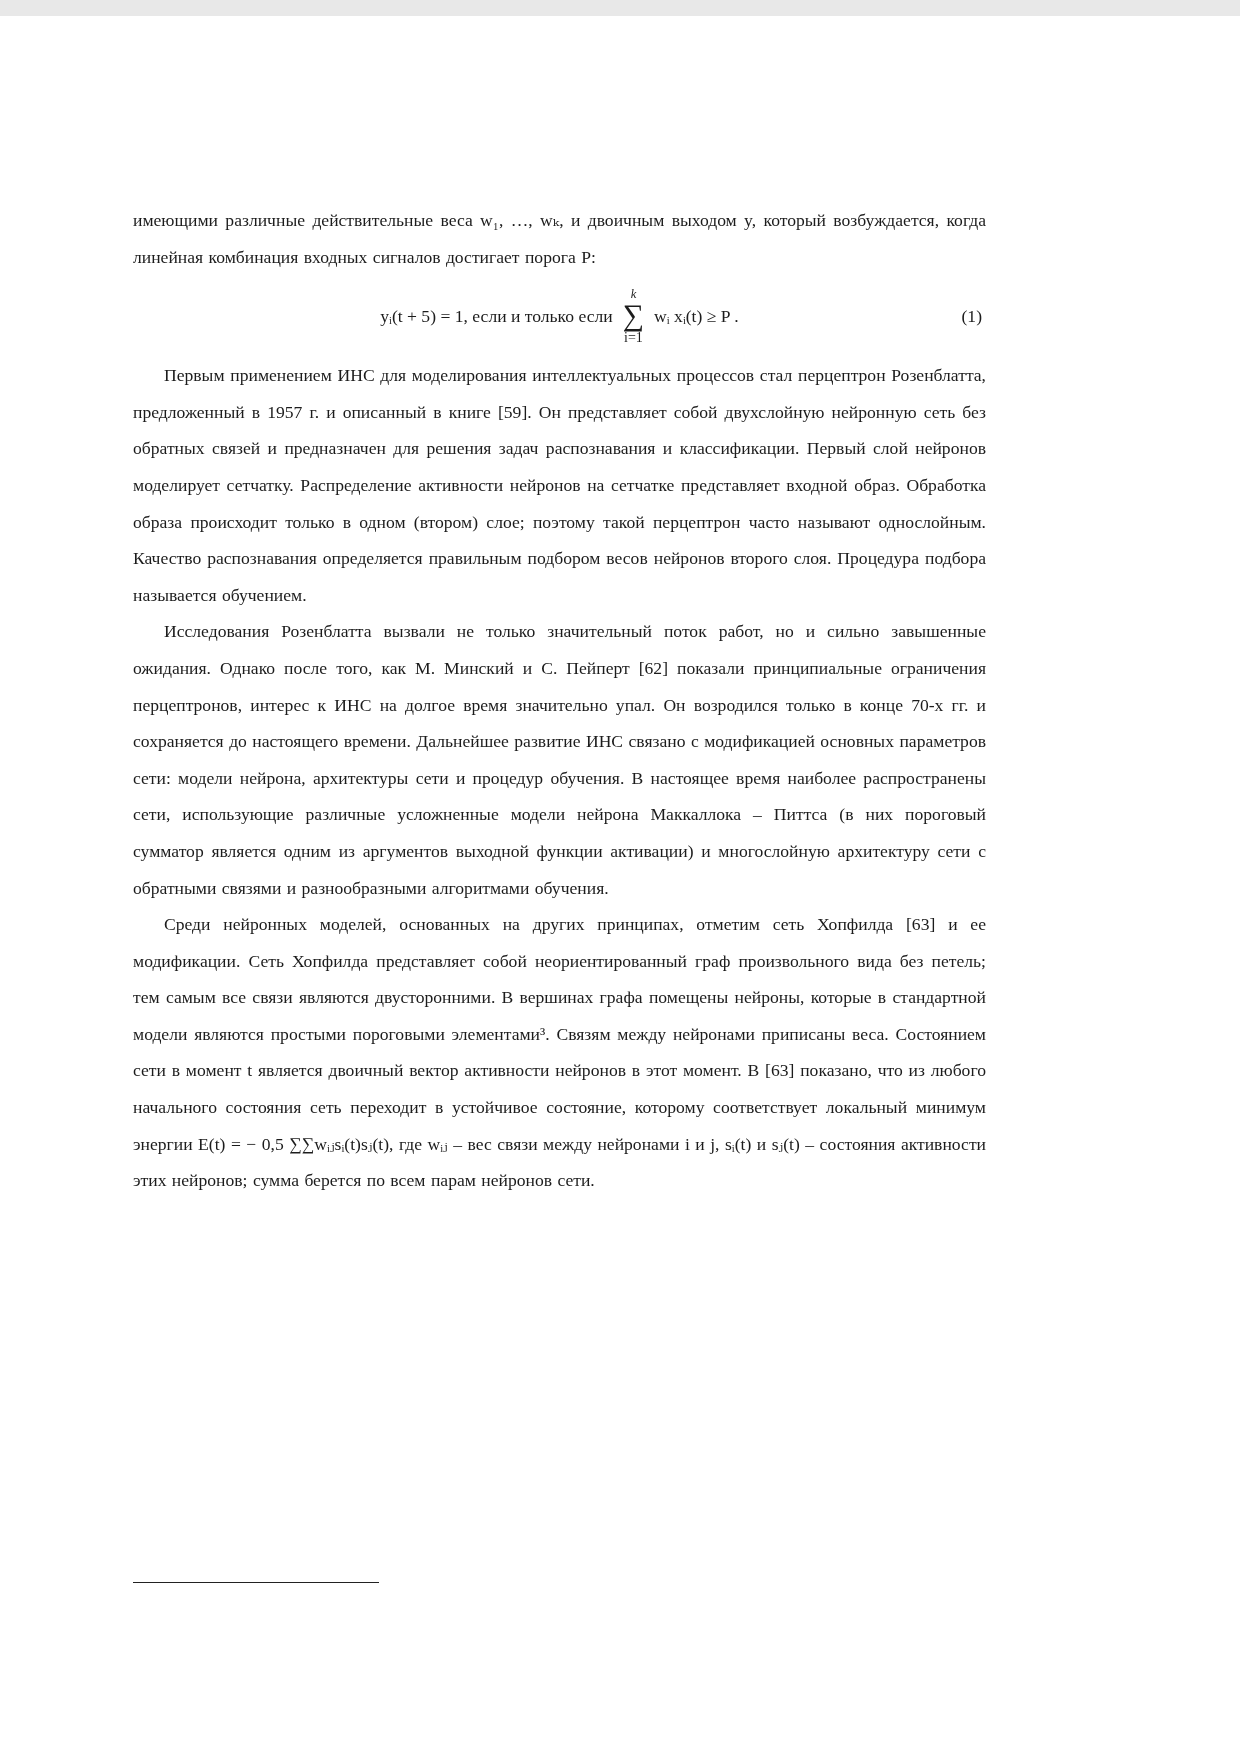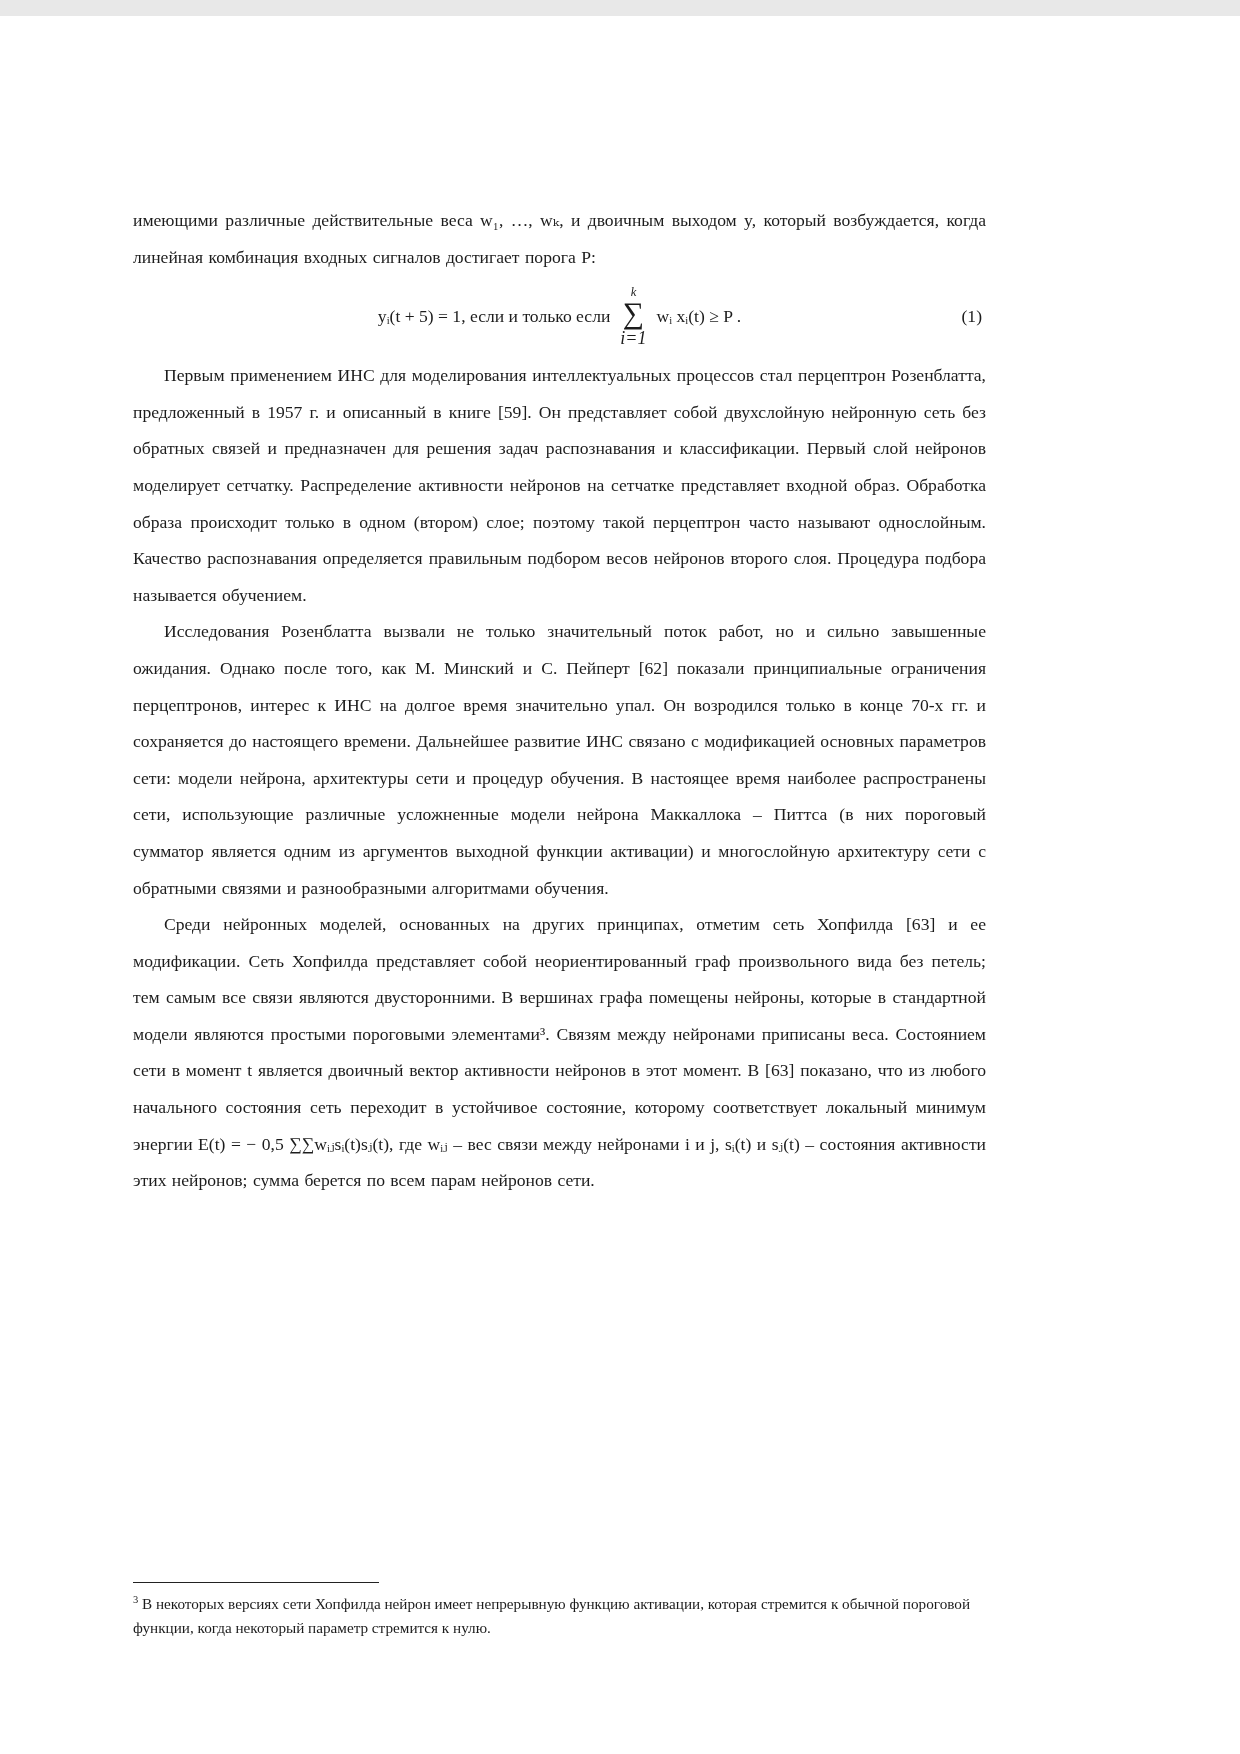"i=1" .sigma-bottom { font-size: 18px -> 14px; font-style: italic -> none }
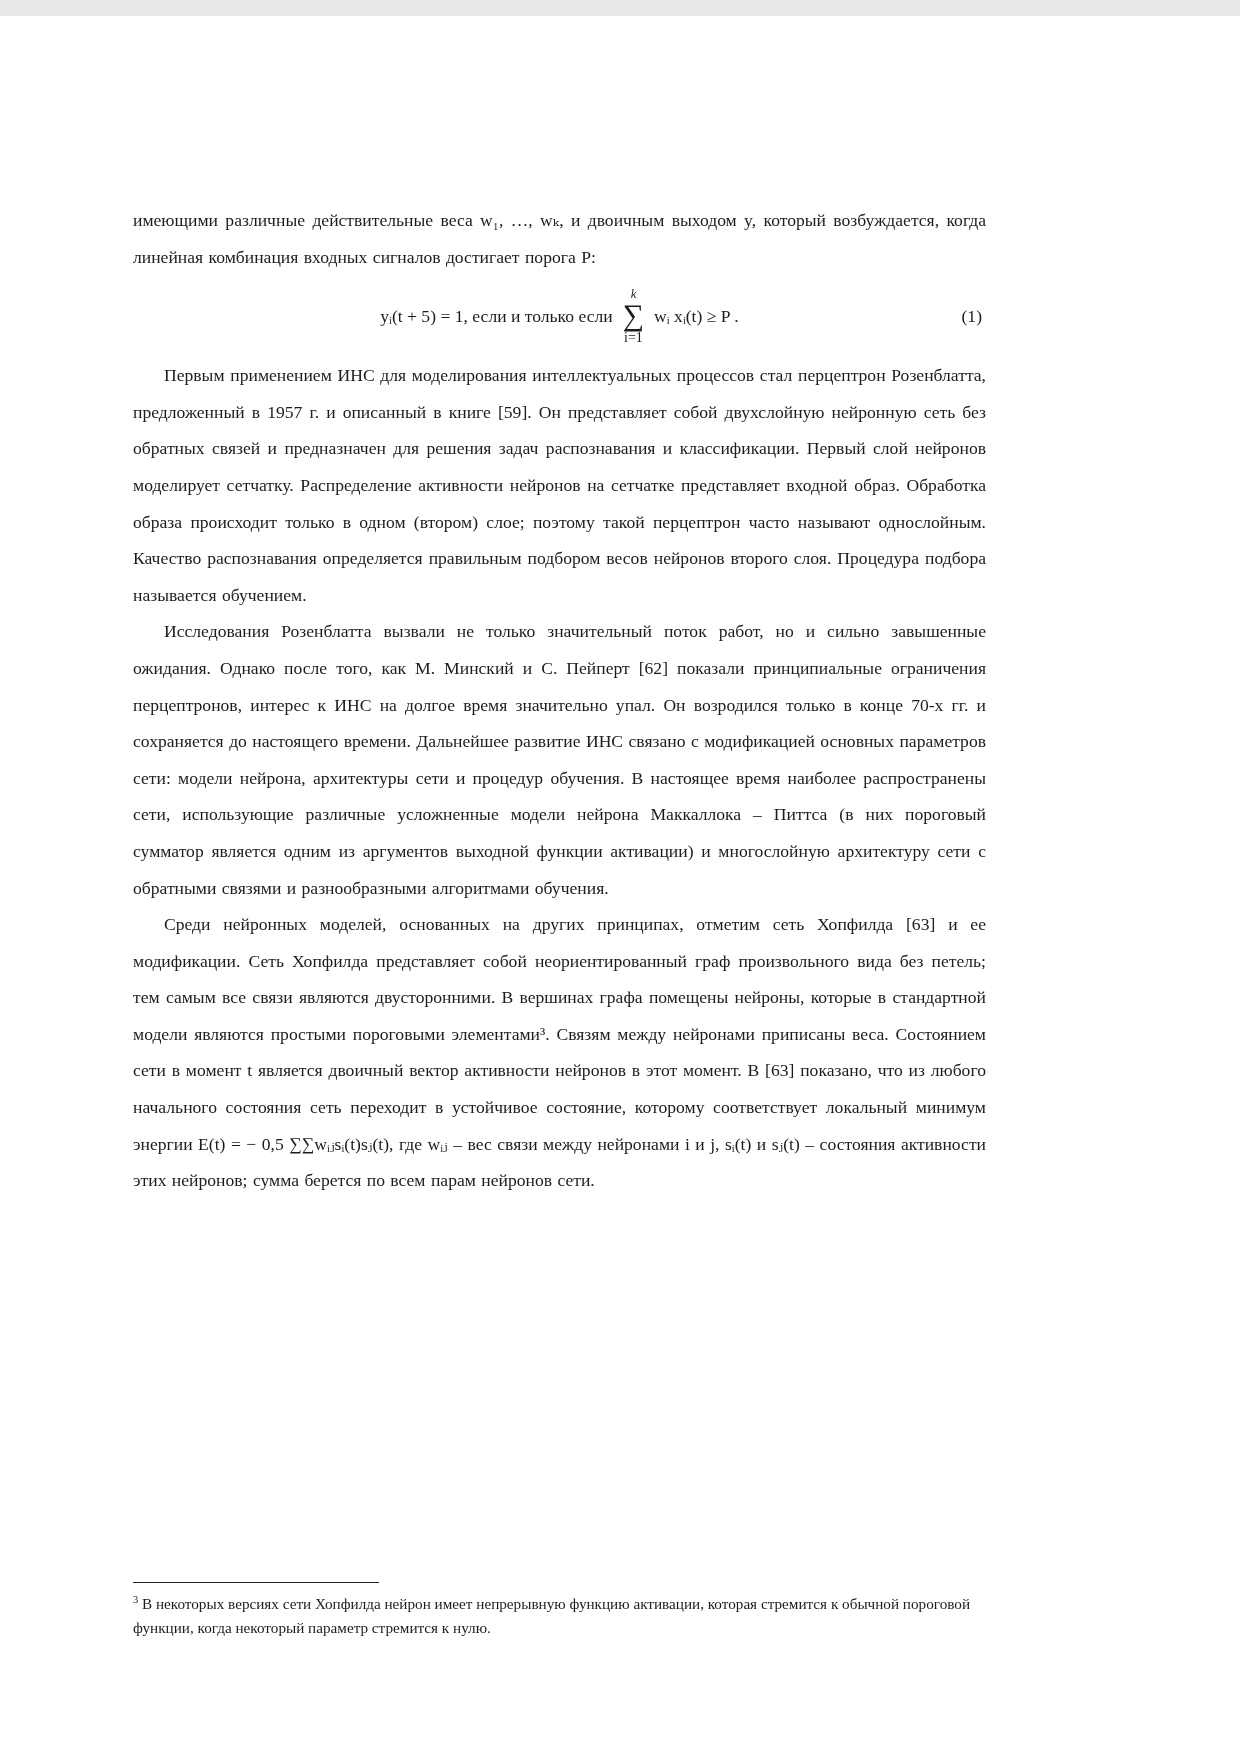"3 В некоторых версиях сети" p.footnote-text { html: <p><sup>3</sup><span> В некоторых версиях сети Хопфилда нейрон имеет непрерывную функцию активации, которая стремится к обычной пороговой функции, когда некоторый параметр стремится к нулю.</span></p> -> none }
